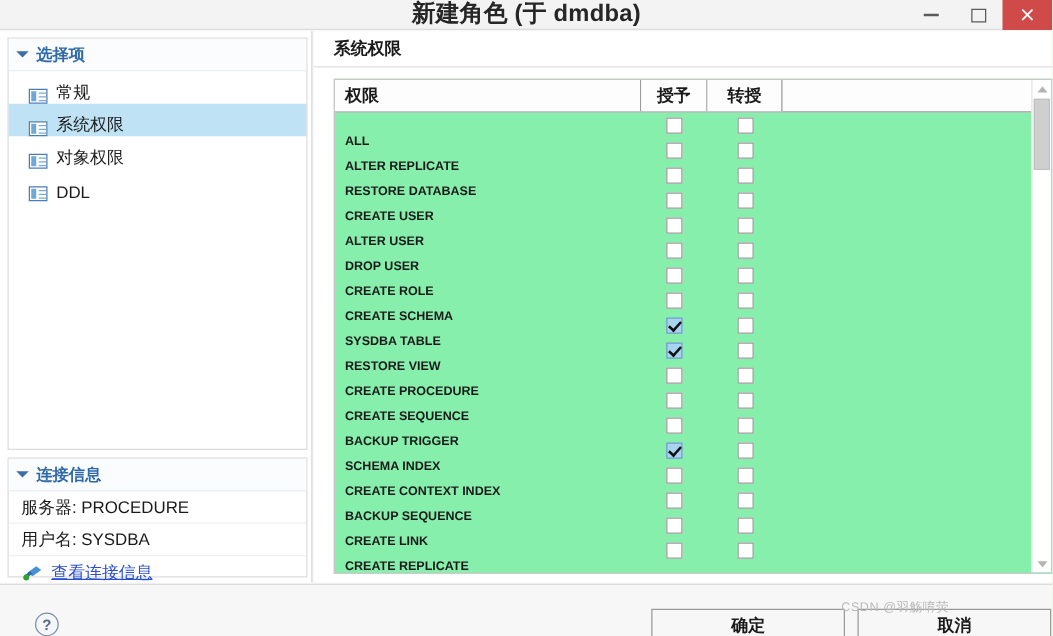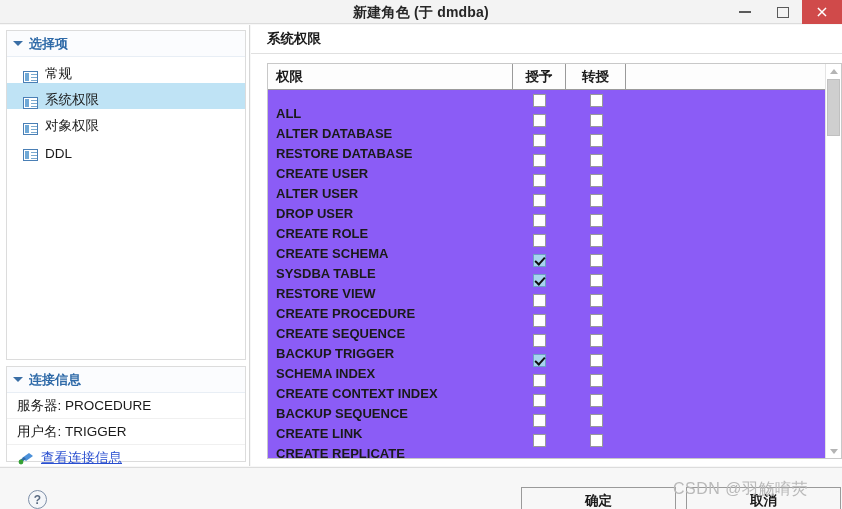"新建角色 (于 dmdba)" .titlebar-text { font-size: 14px -> 19px }
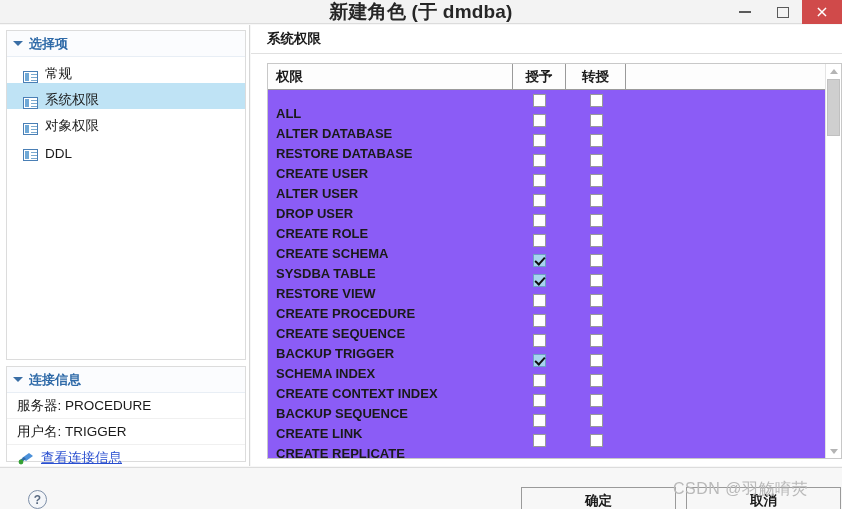"权限" .table-wrap { background: #8b5cf6 -> #86efac }
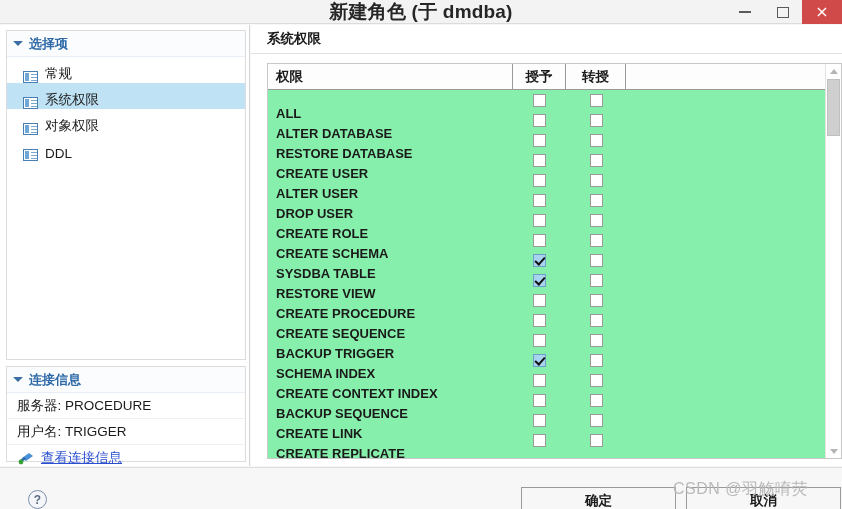"ALL" .td-name { font-size: 13px -> 10px }
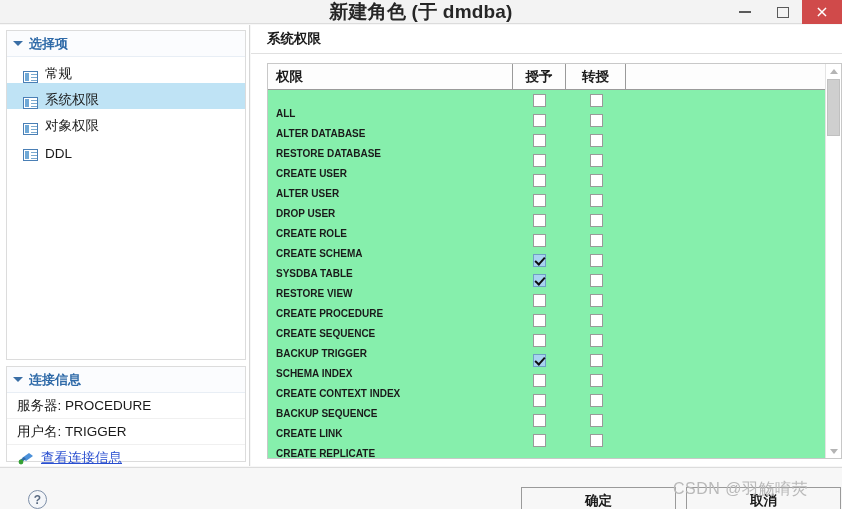"ALTER DATABASE" div.td-name { text: DATABASE -> REPLICATE }
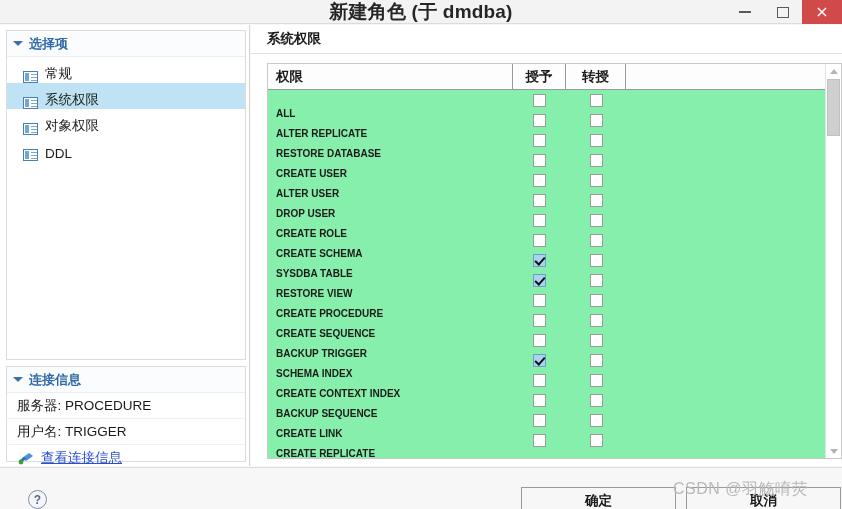"用户名: TRIGGER" span { text: TRIGGER -> SYSDBA }
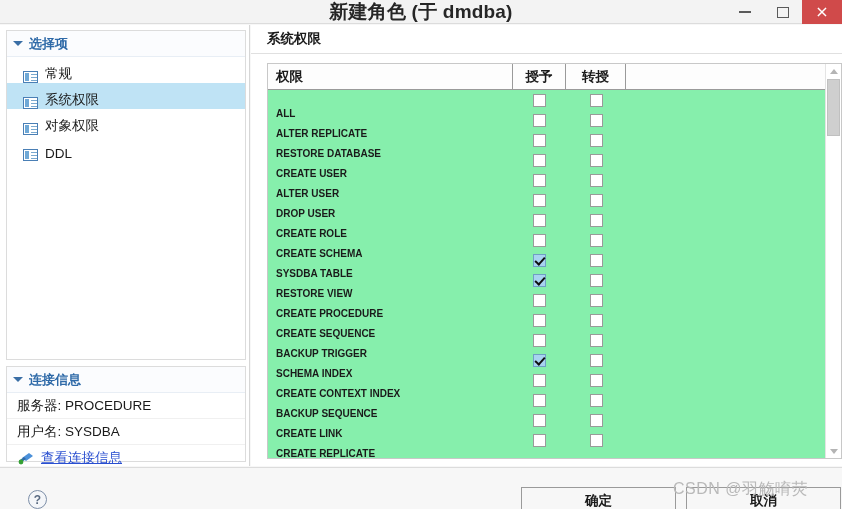"CSDN @羽觞唷荧" .watermark { font-size: 16px -> 10px }
